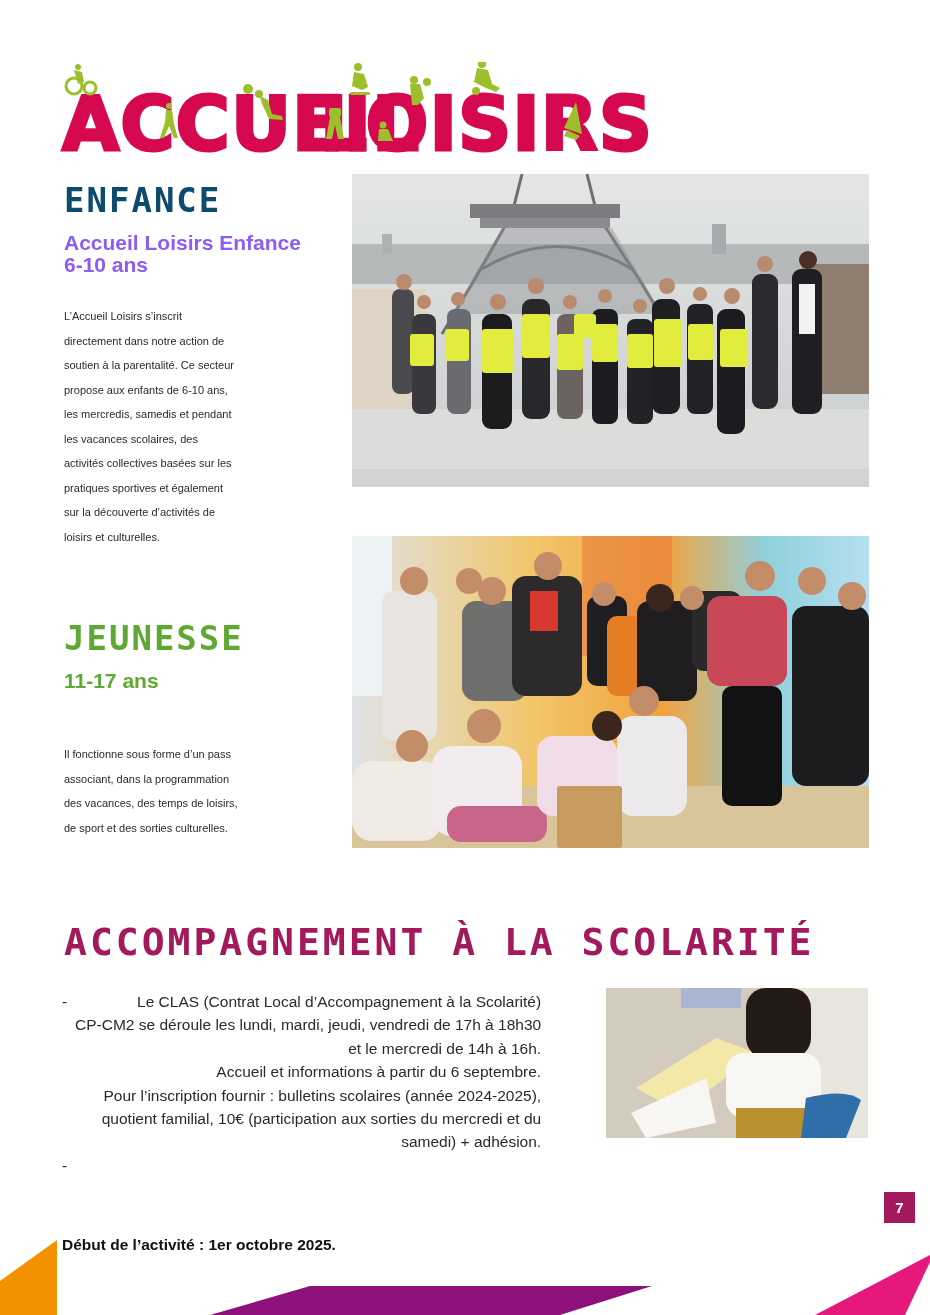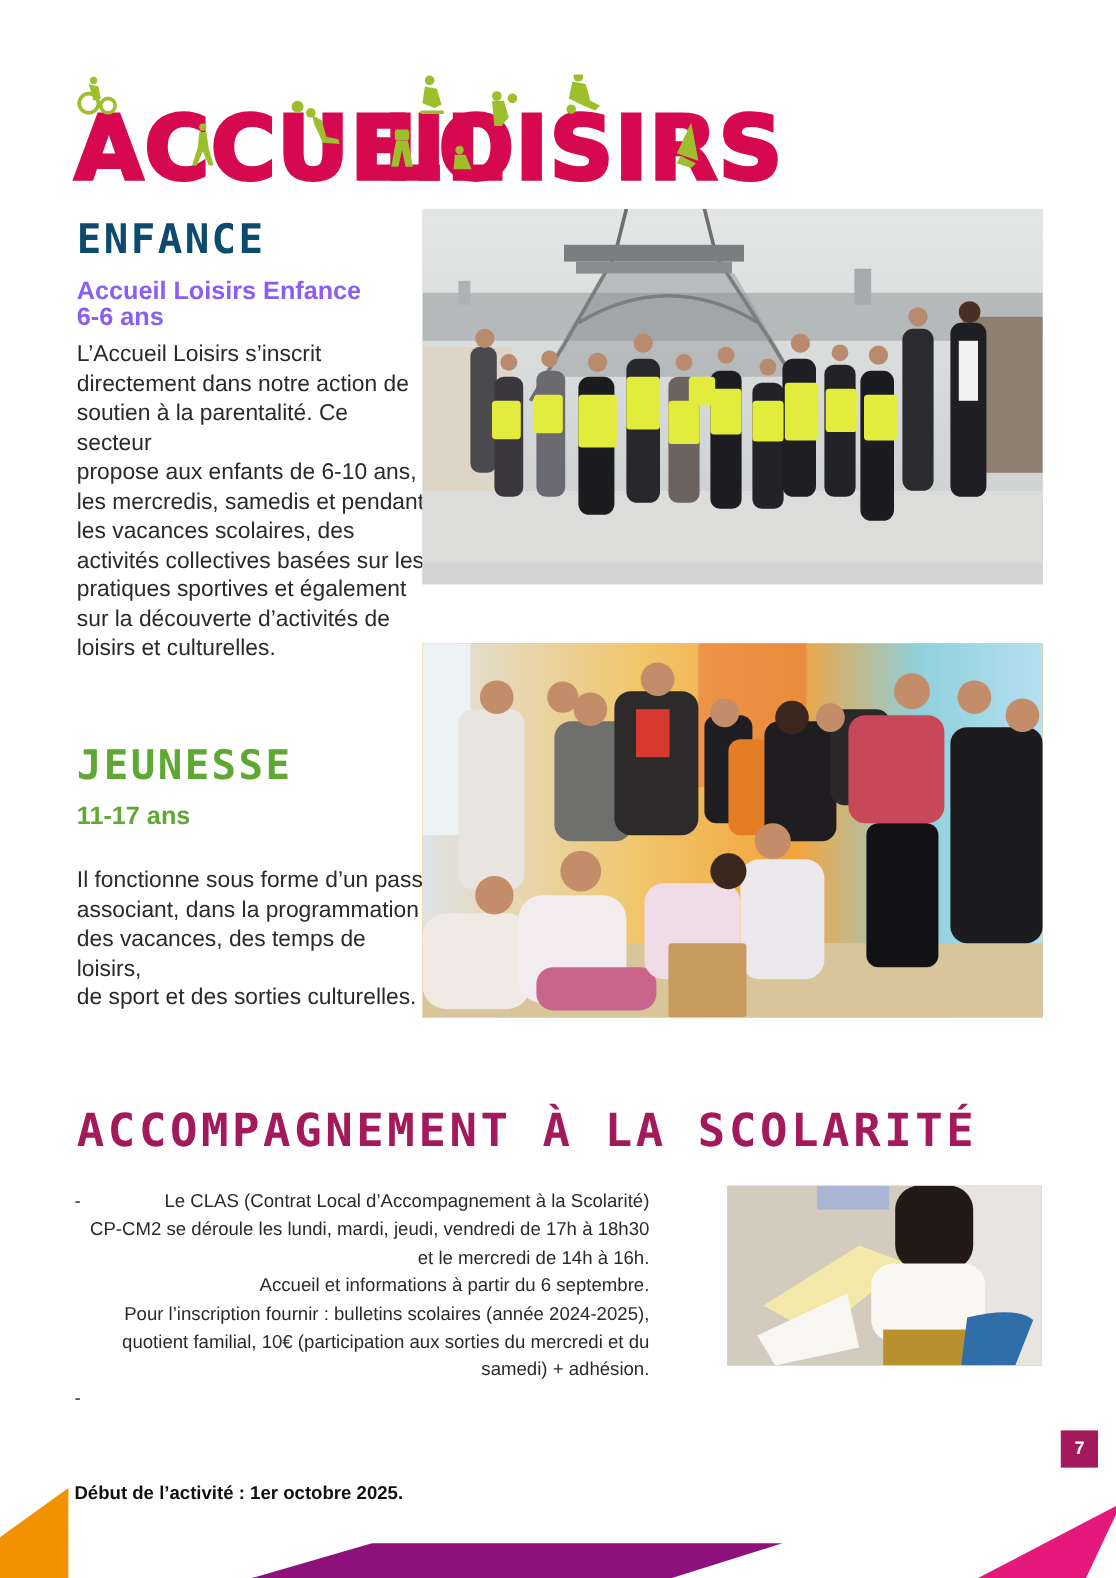"6-6 ans" div { text: 6-6 -> 6-10 }
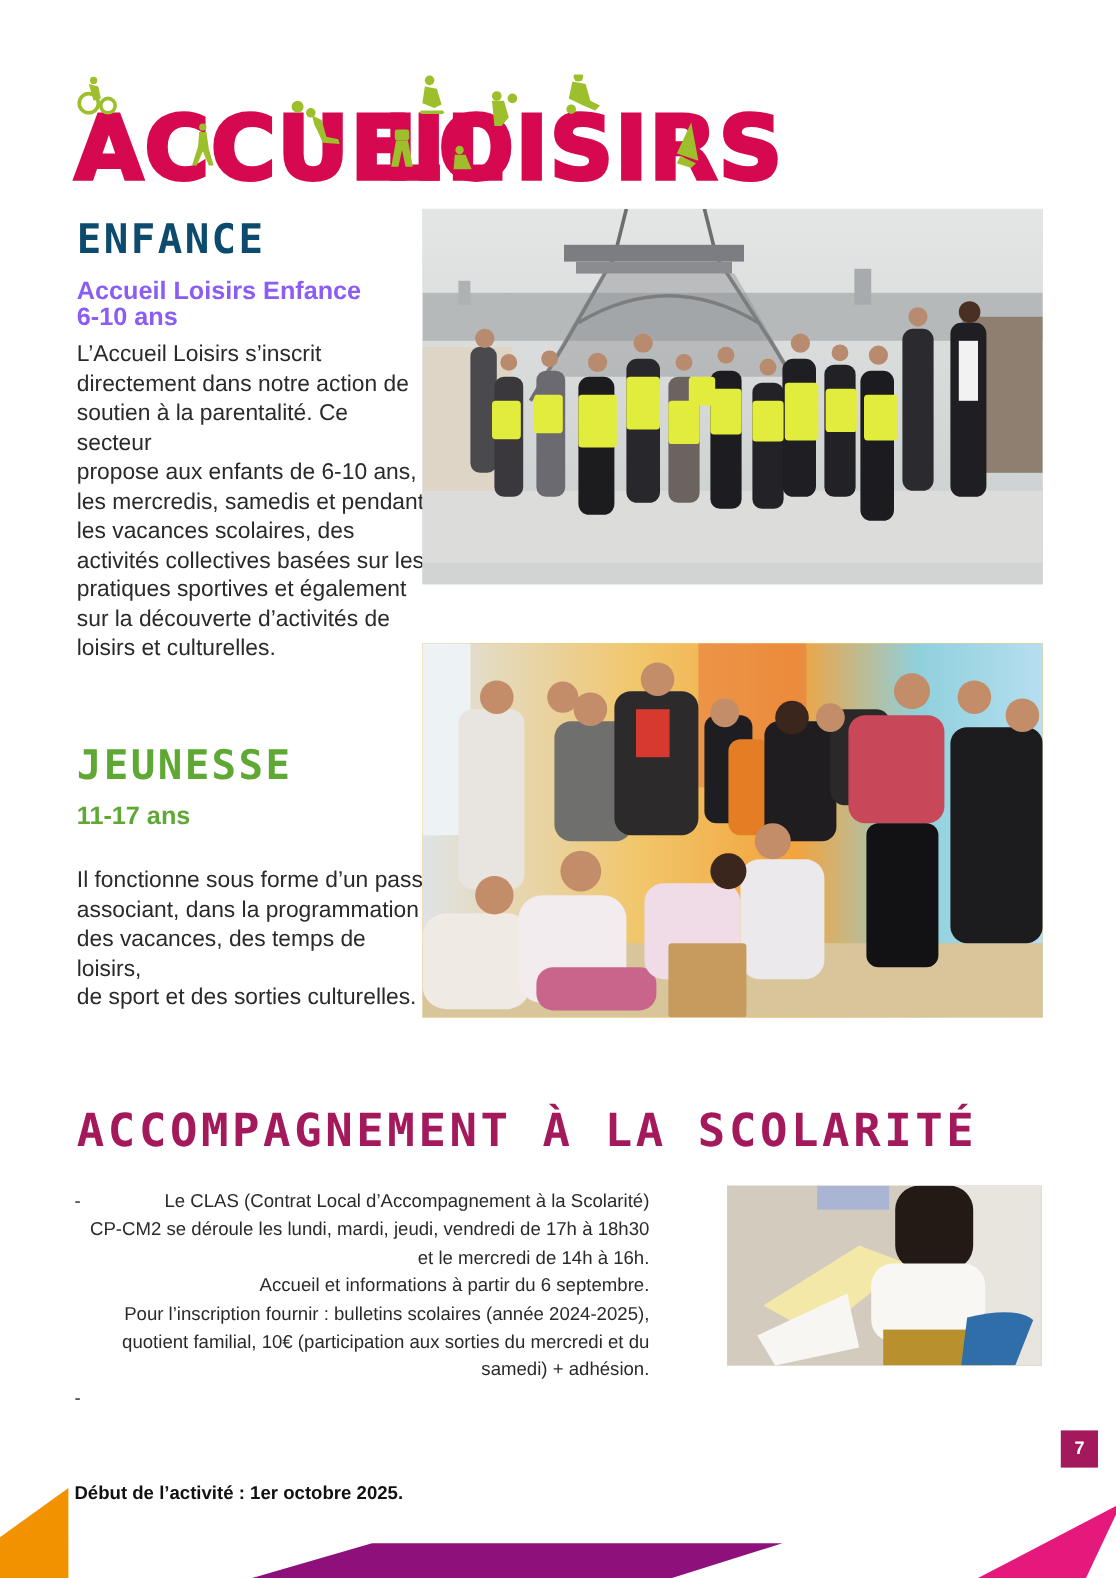"L’Accueil Loisirs s’inscrit" .body-text { font-size: 19px -> 11px; margin-top: none -> 20px }
